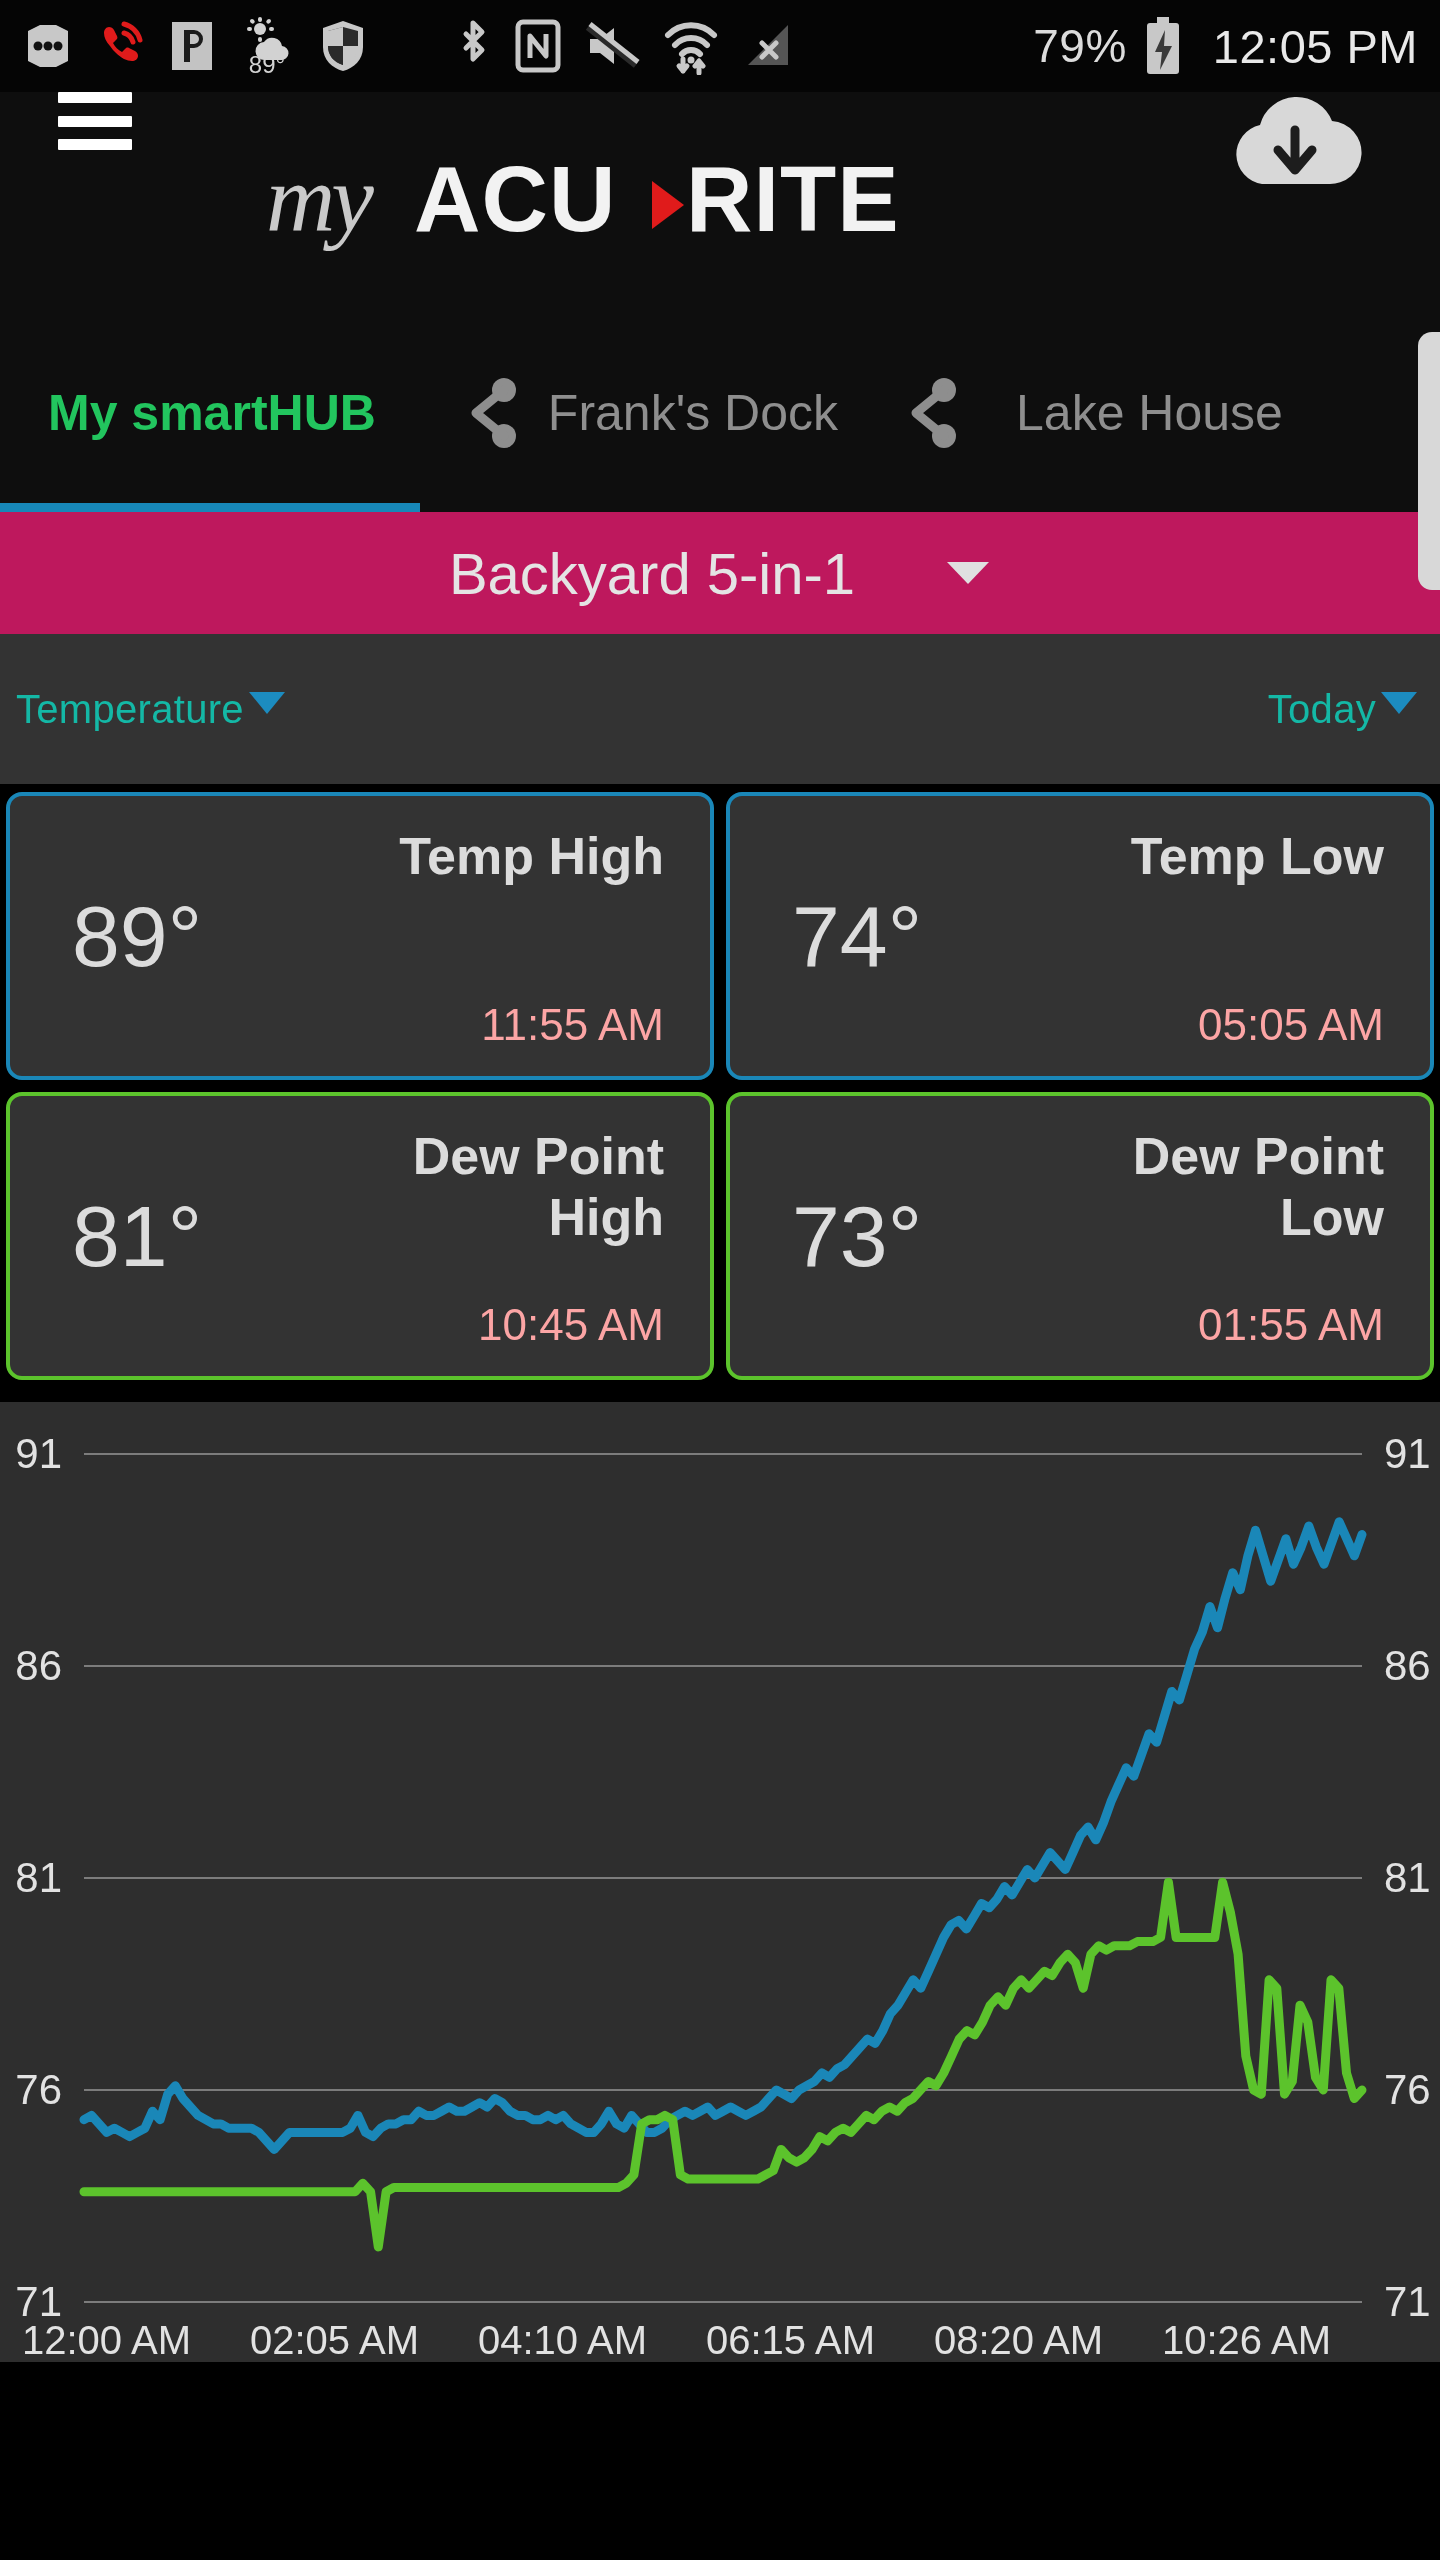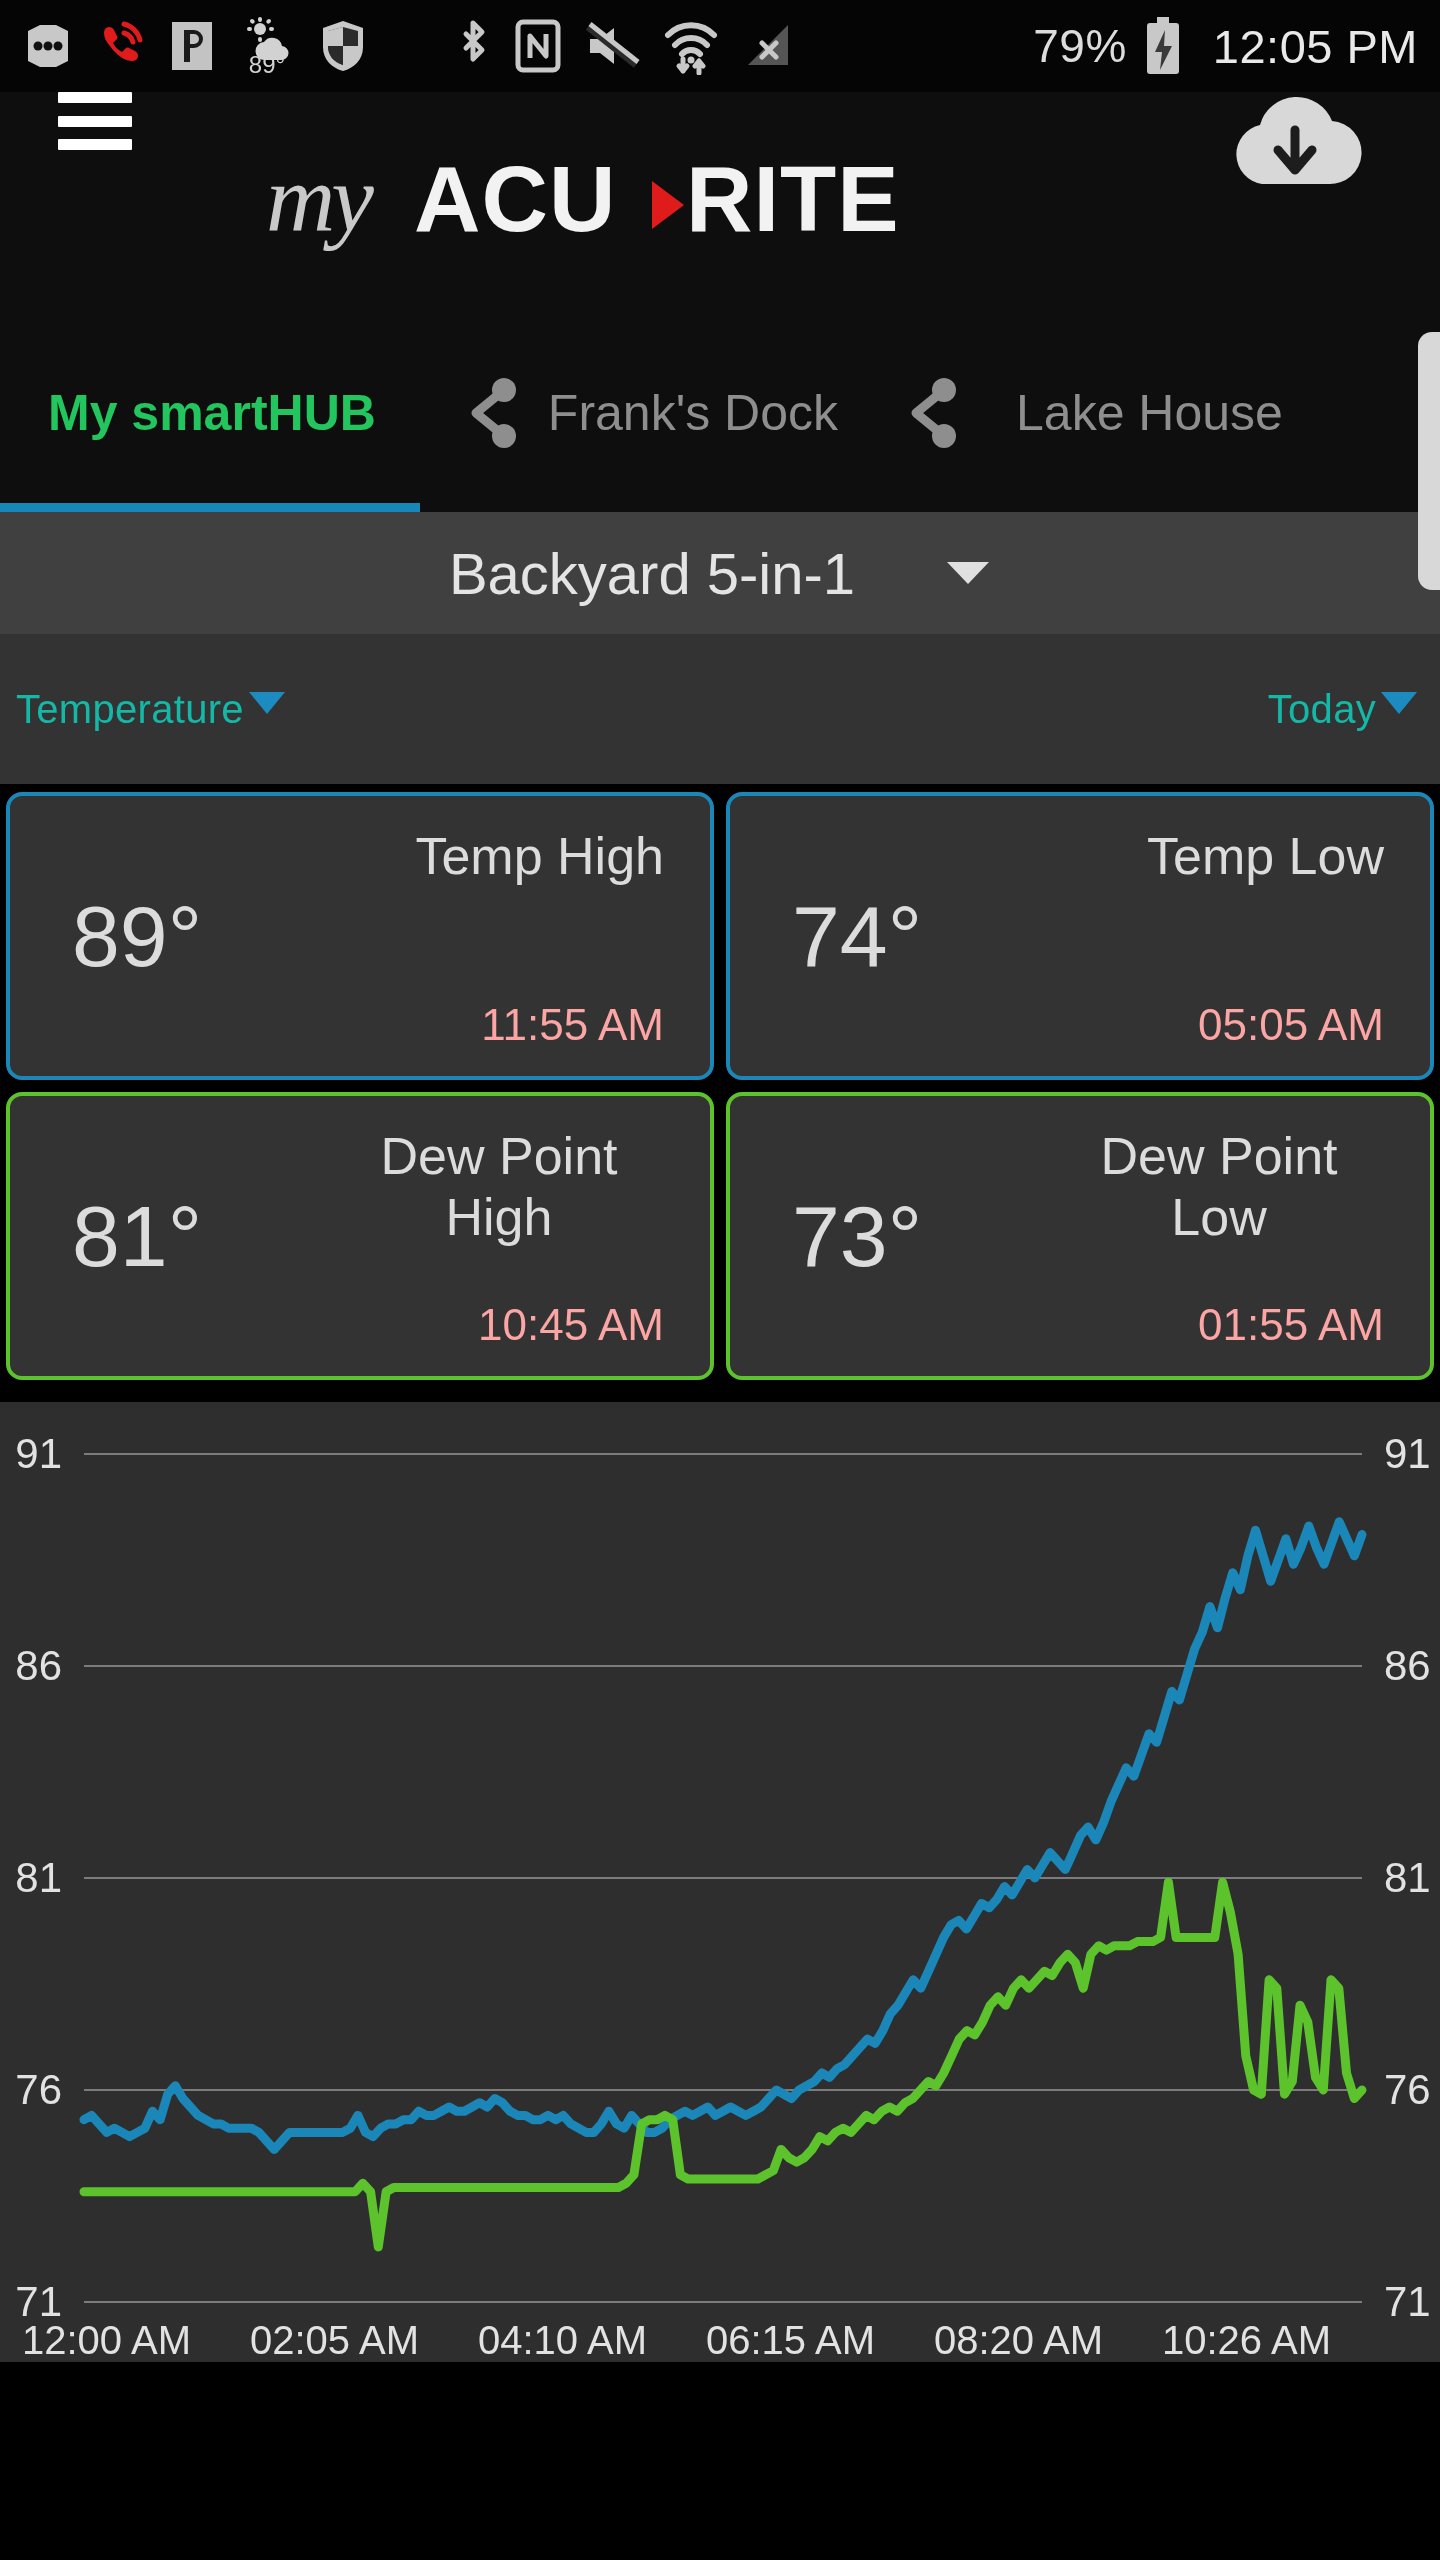"Backyard 5-in-1" .device-row { background: #404040 -> #be185d }
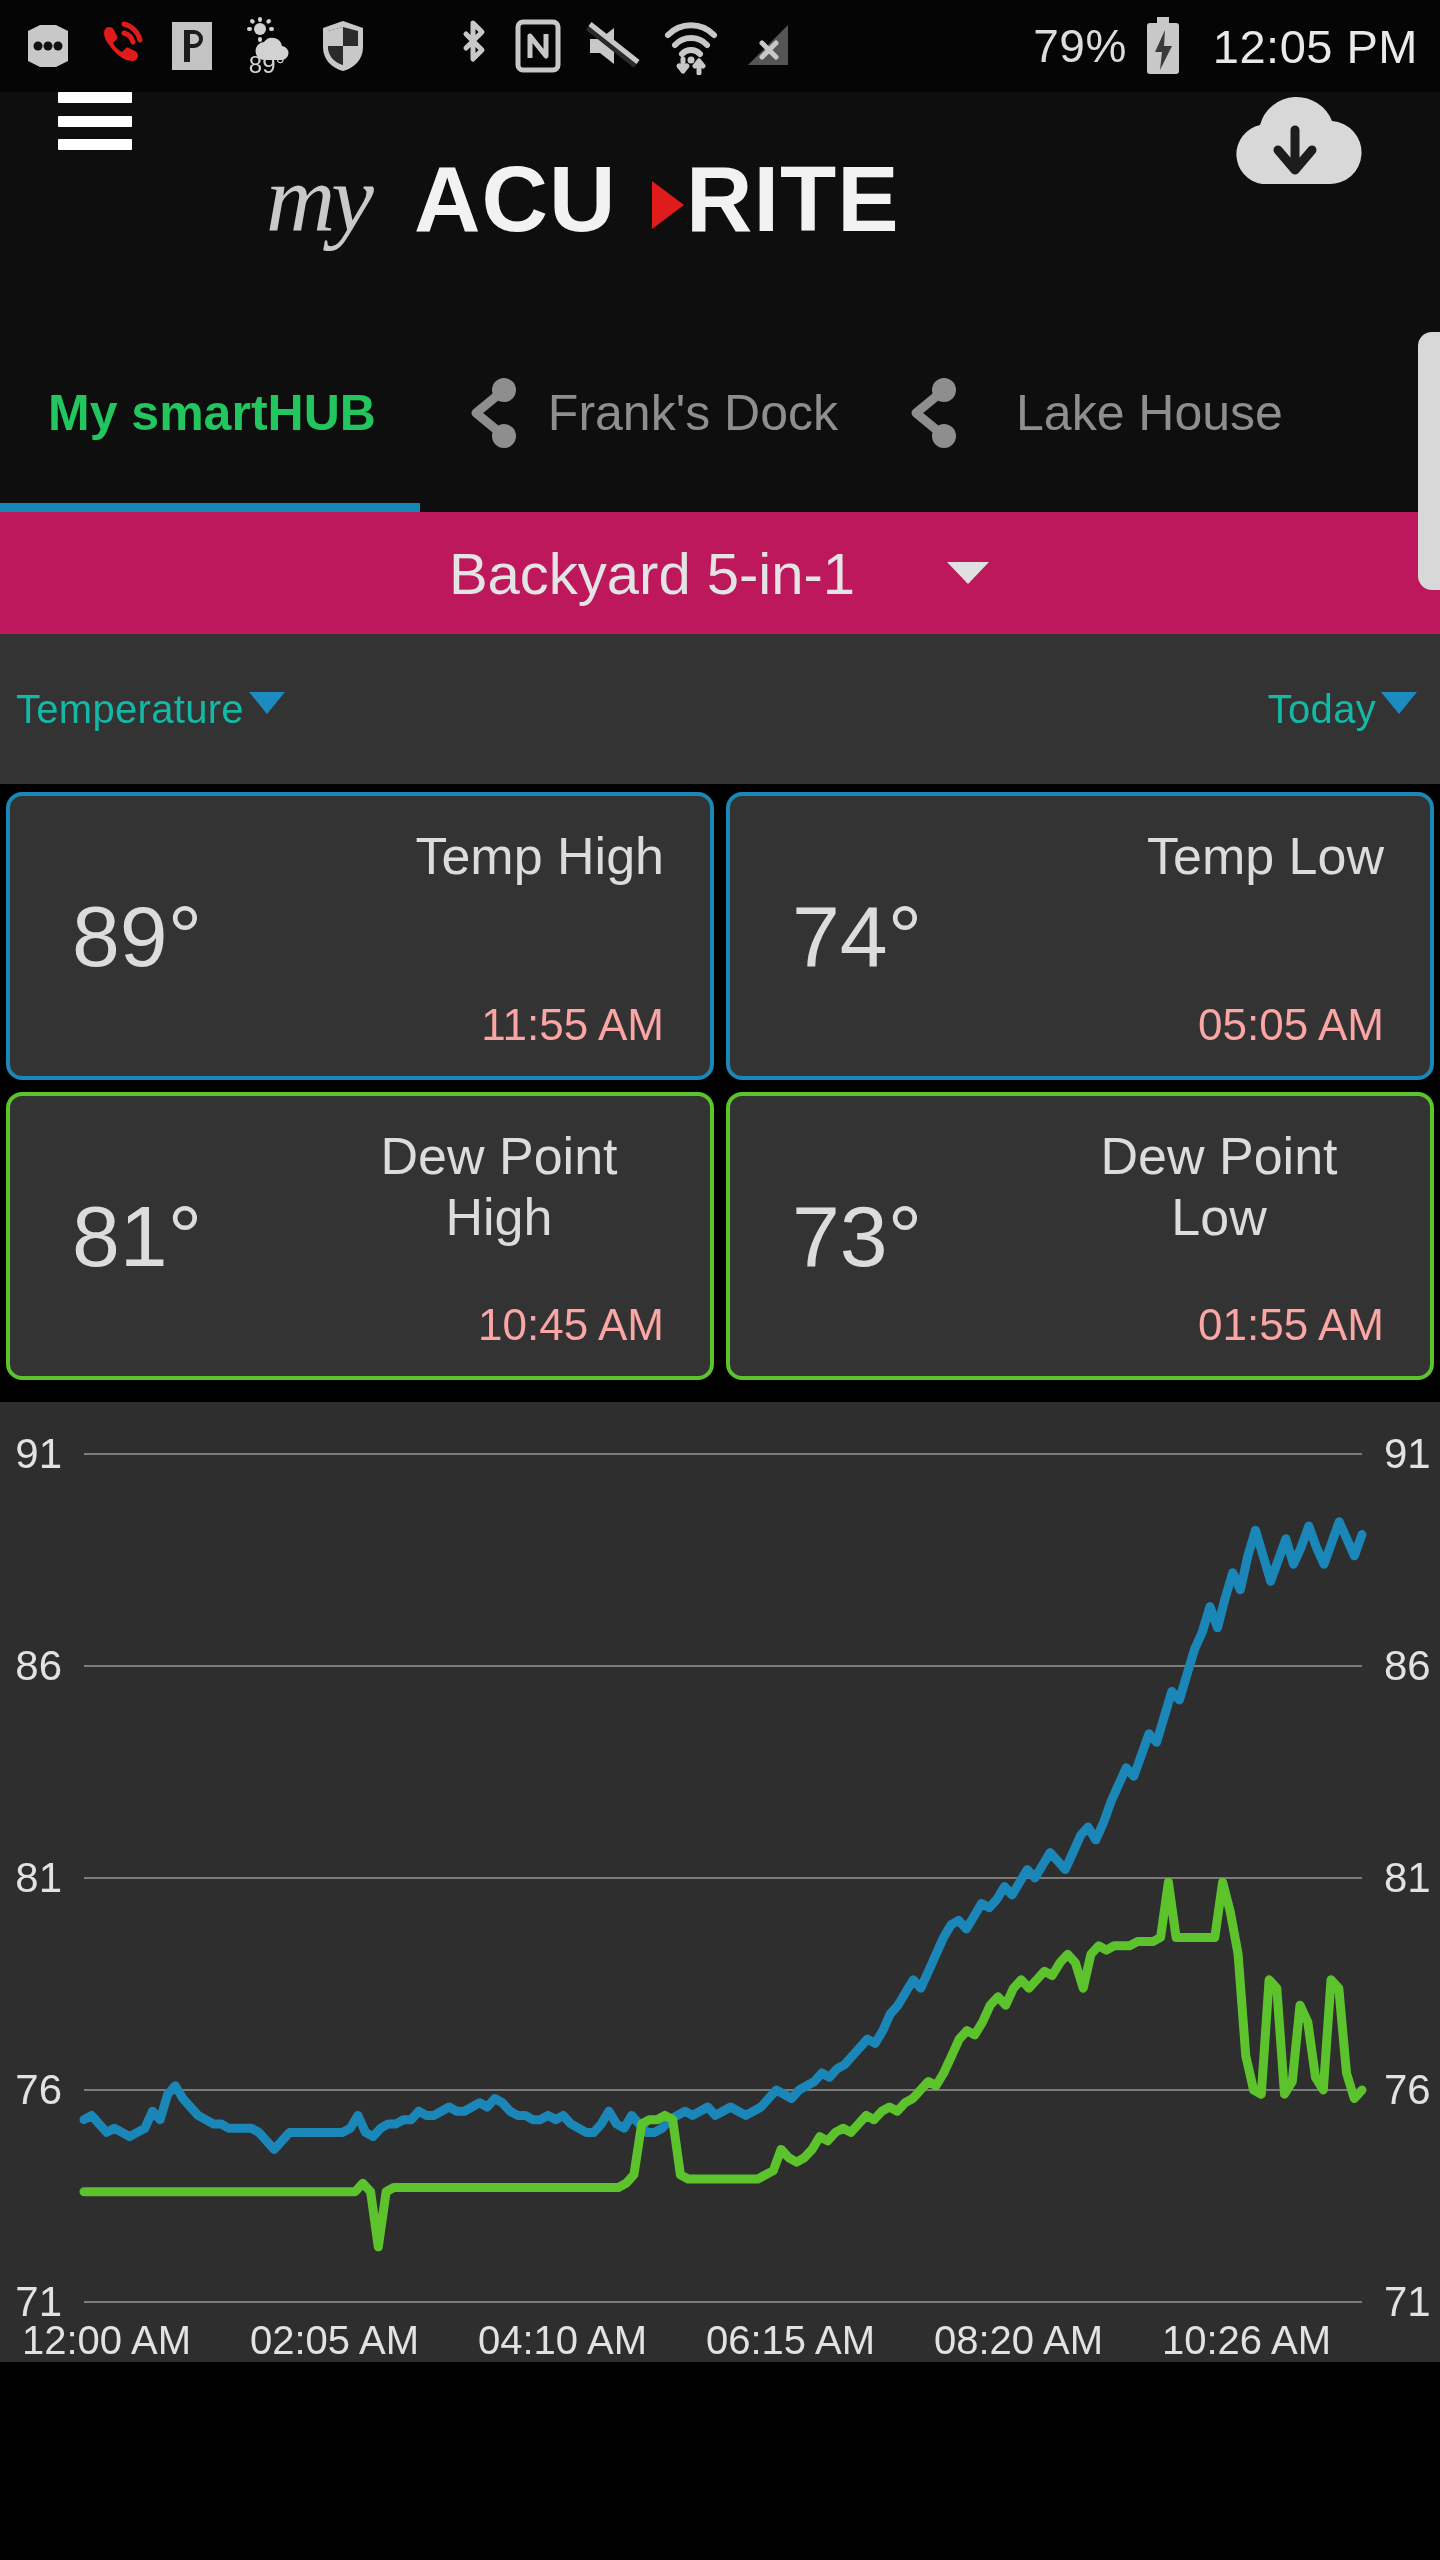"Temp High" .card-label { font-weight: 400 -> 700; text-align: center -> none }
